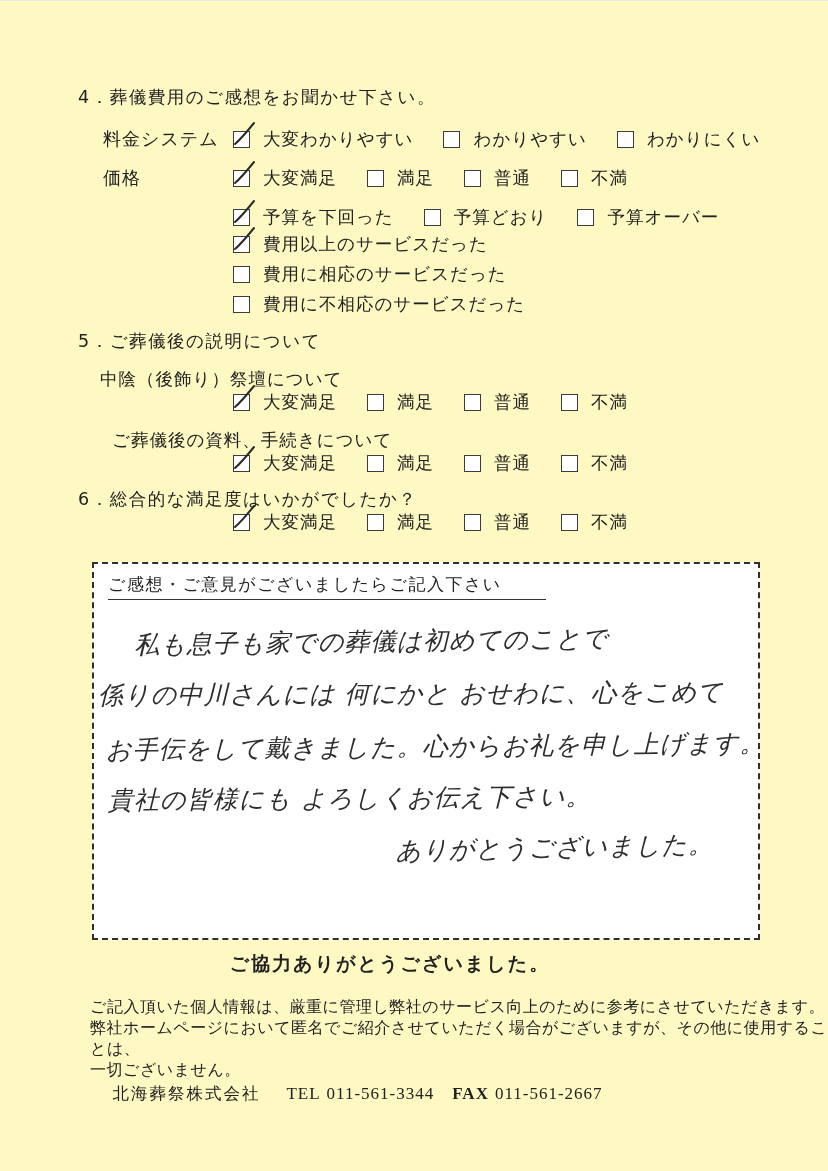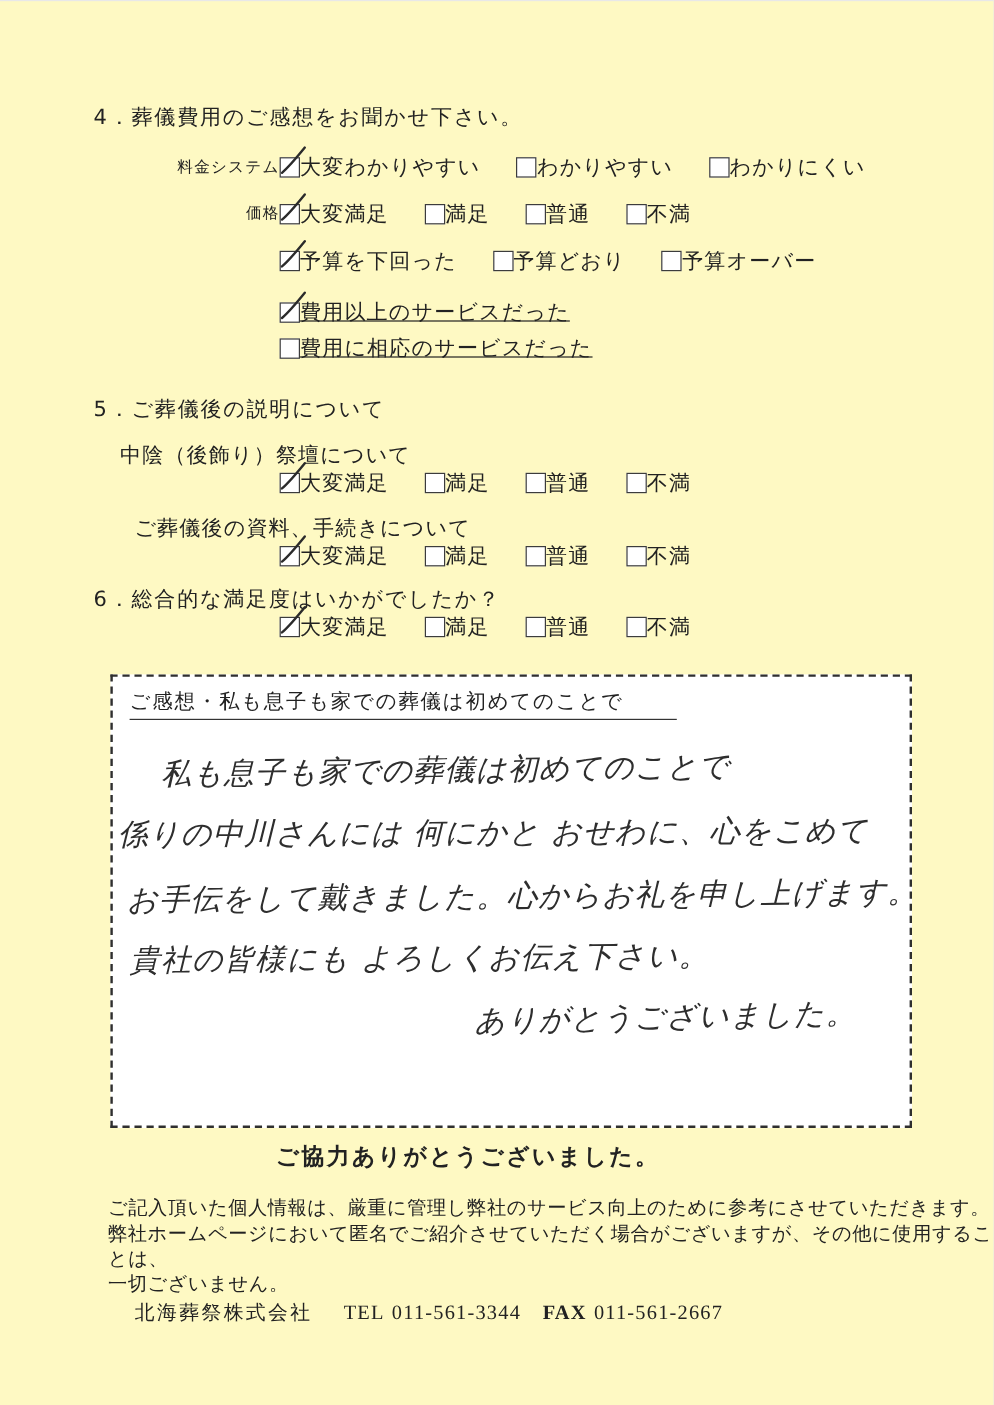"料金システム" .rlabel { font-size: 13px -> 18px; text-align: right -> none }
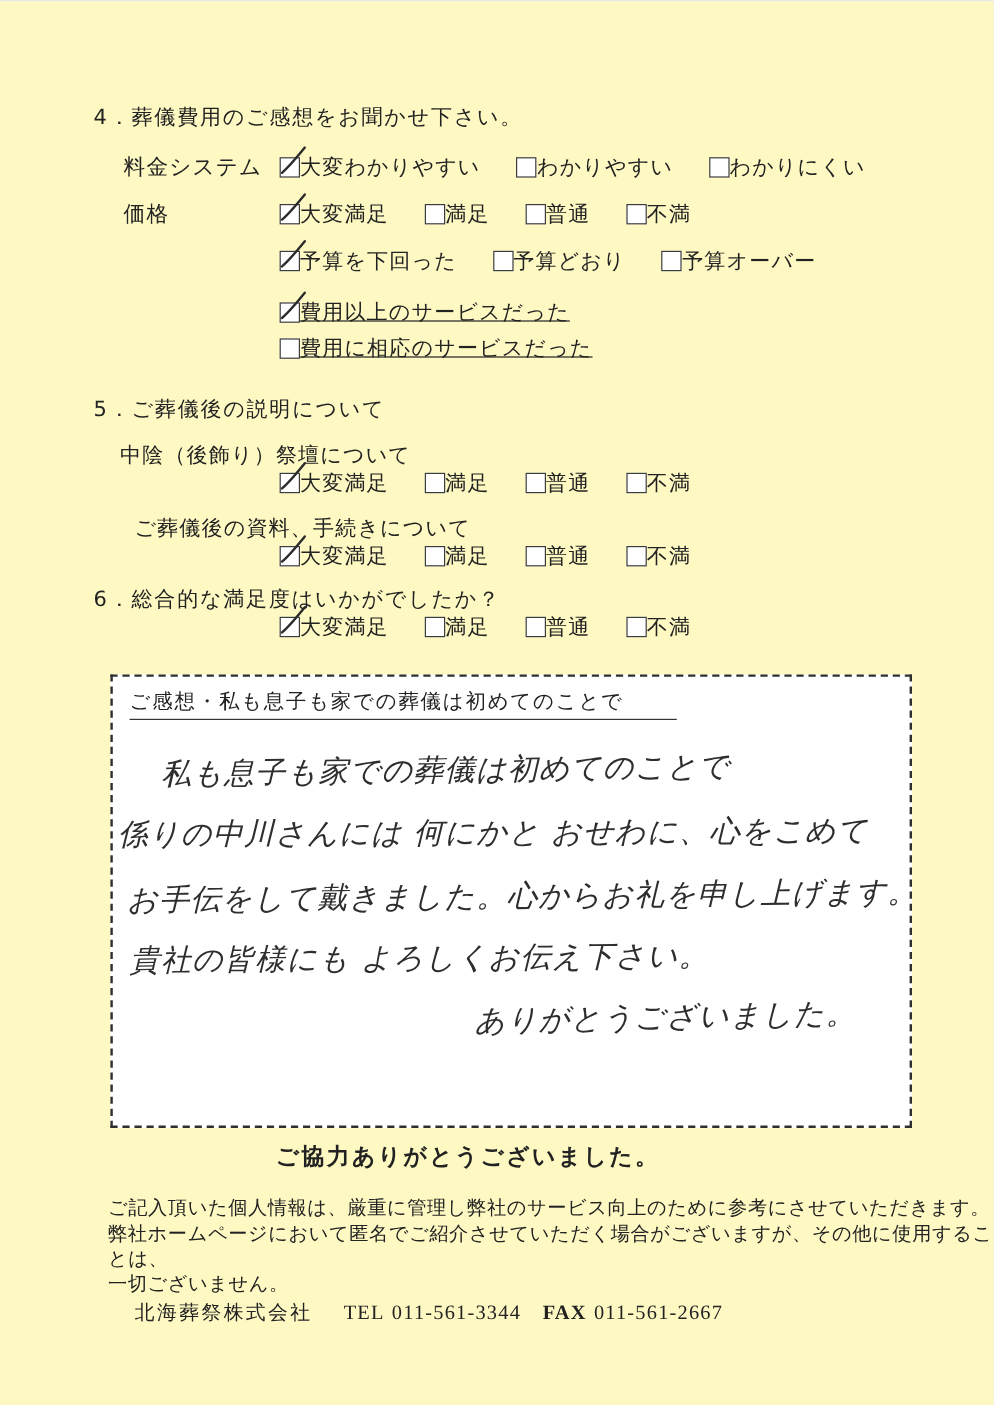"大変わかりやすい" .opt { gap: none -> 13px }
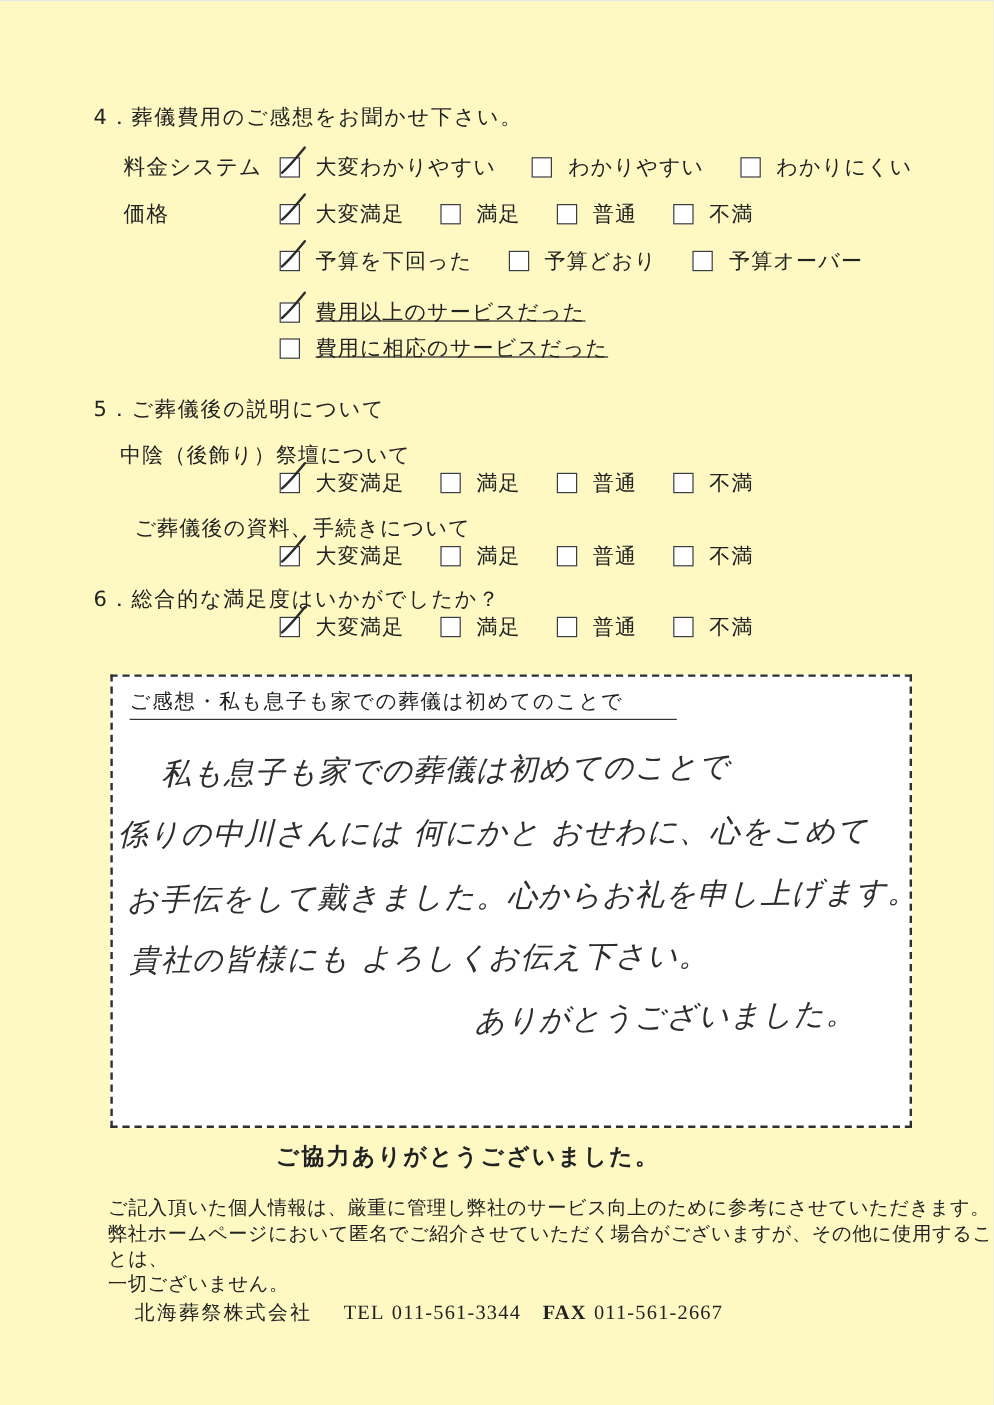"費用以上のサービスだった" div.abs { text-decoration: underline -> none; top: 247px -> 231px }
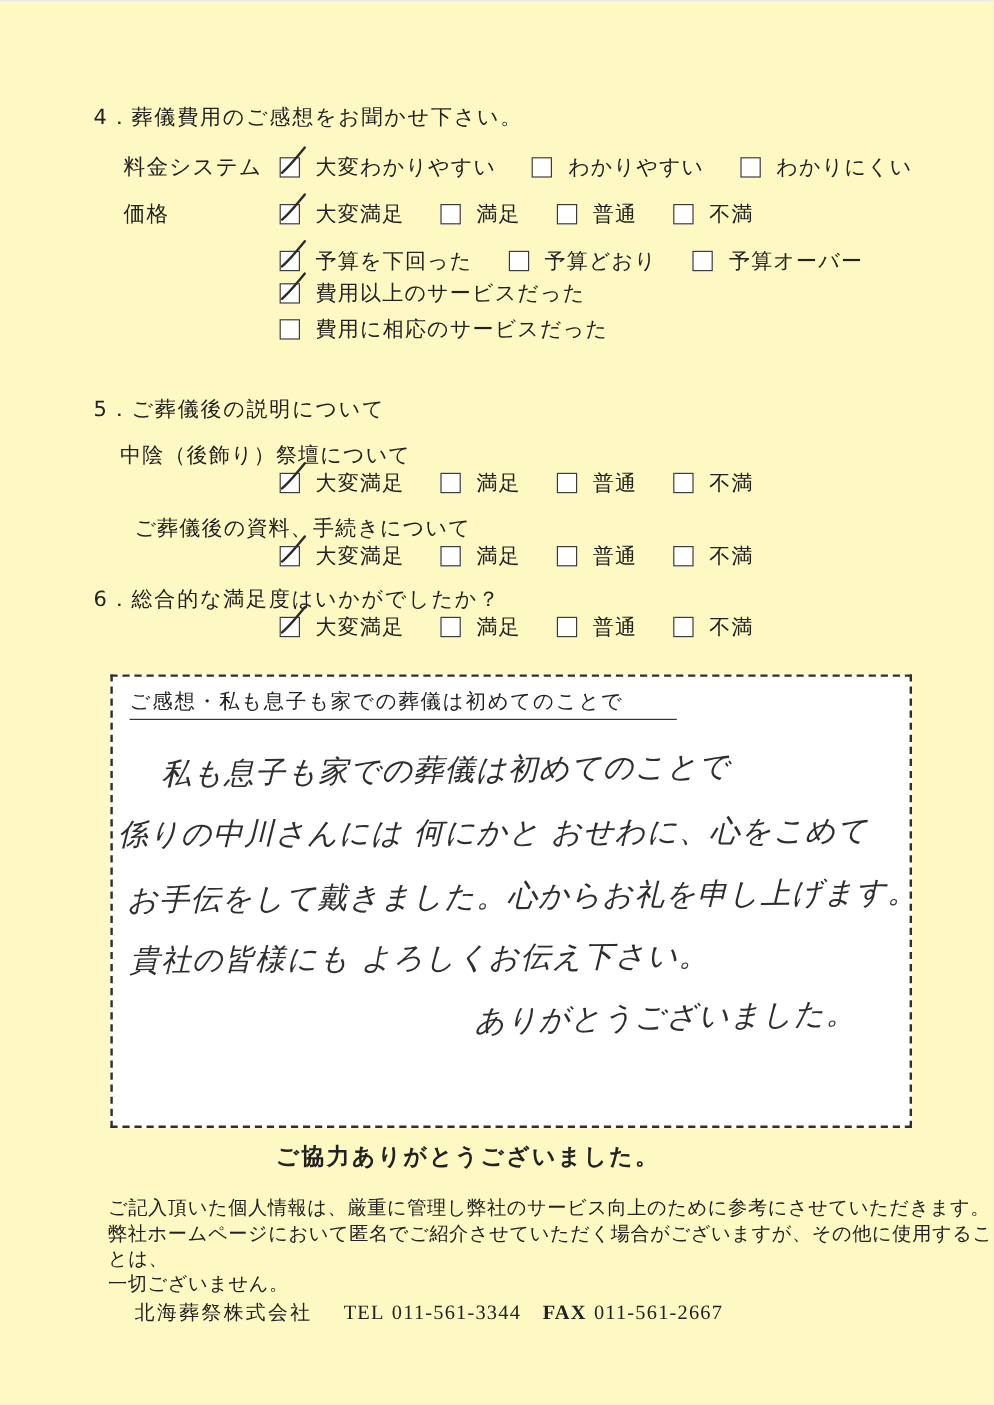"費用に不相応のサービスだった" span.opt { html: none -> <span> <span> <svg> <path></path> </svg> </span> <span>費用に不相応のサービスだった</span> </span> }
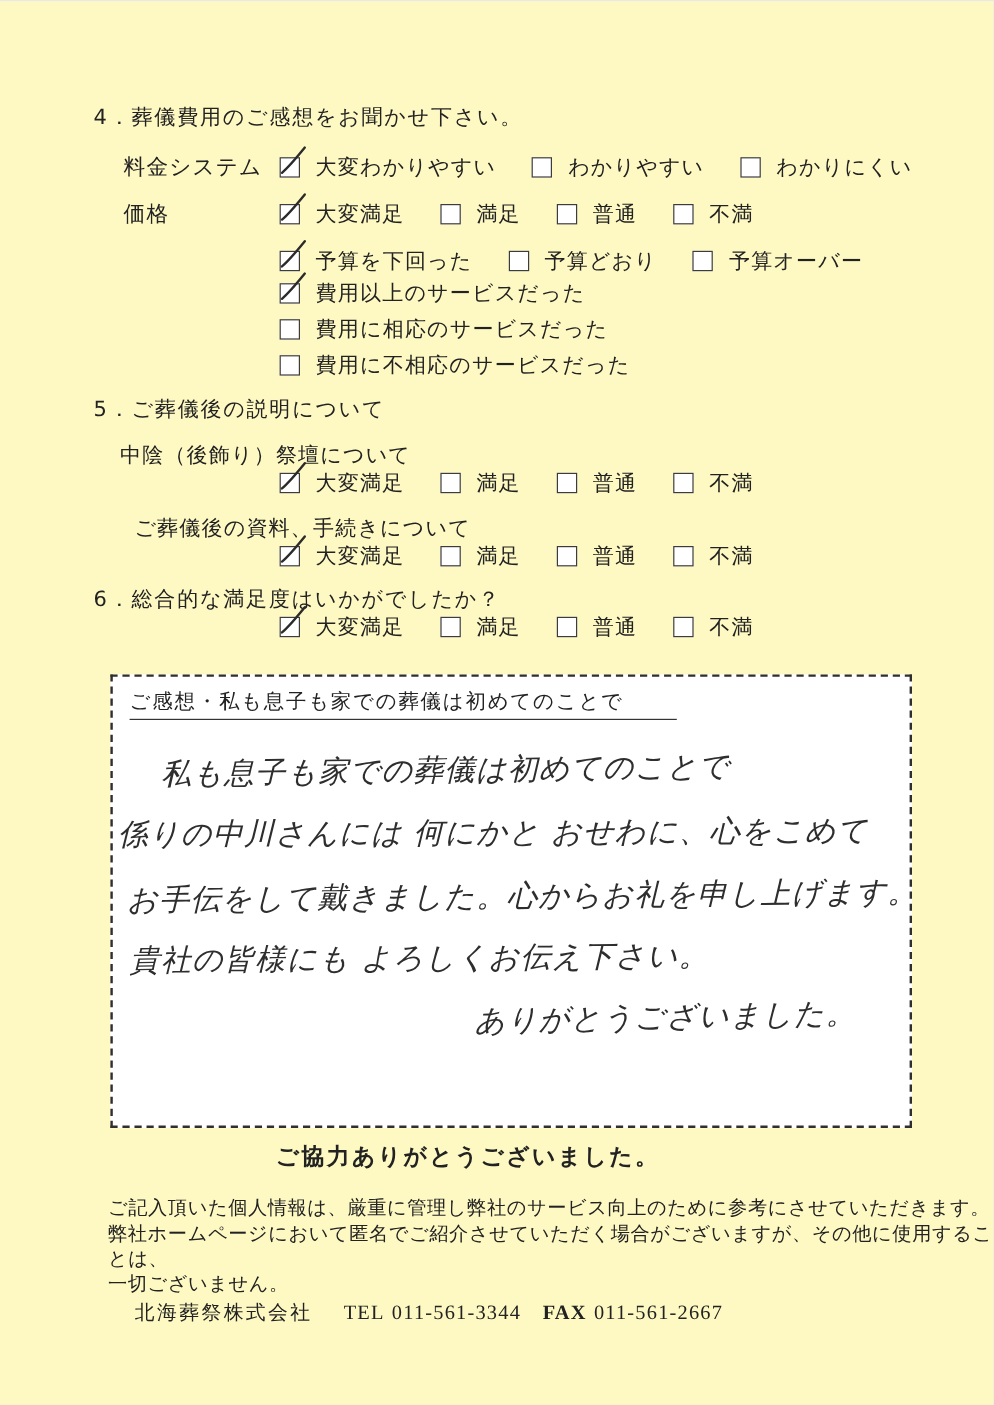"ご感想・私も息子も家での葬儀は初めてのことで" span.comment-title { text: 私も息子も家での葬儀は初めてのことで -> ご意見がございましたらご記入下さい }
